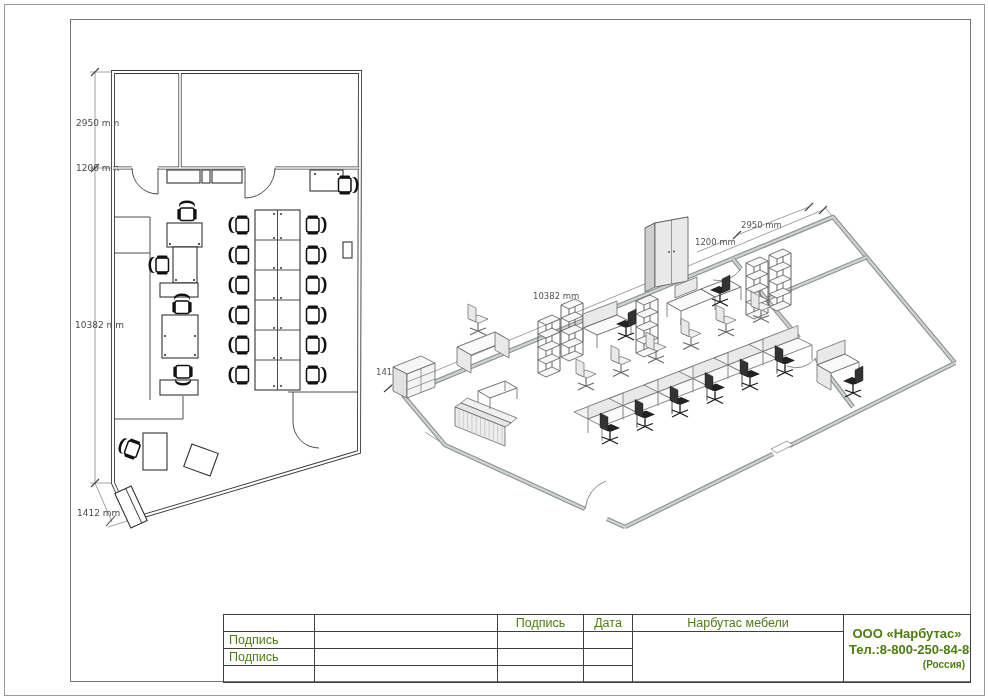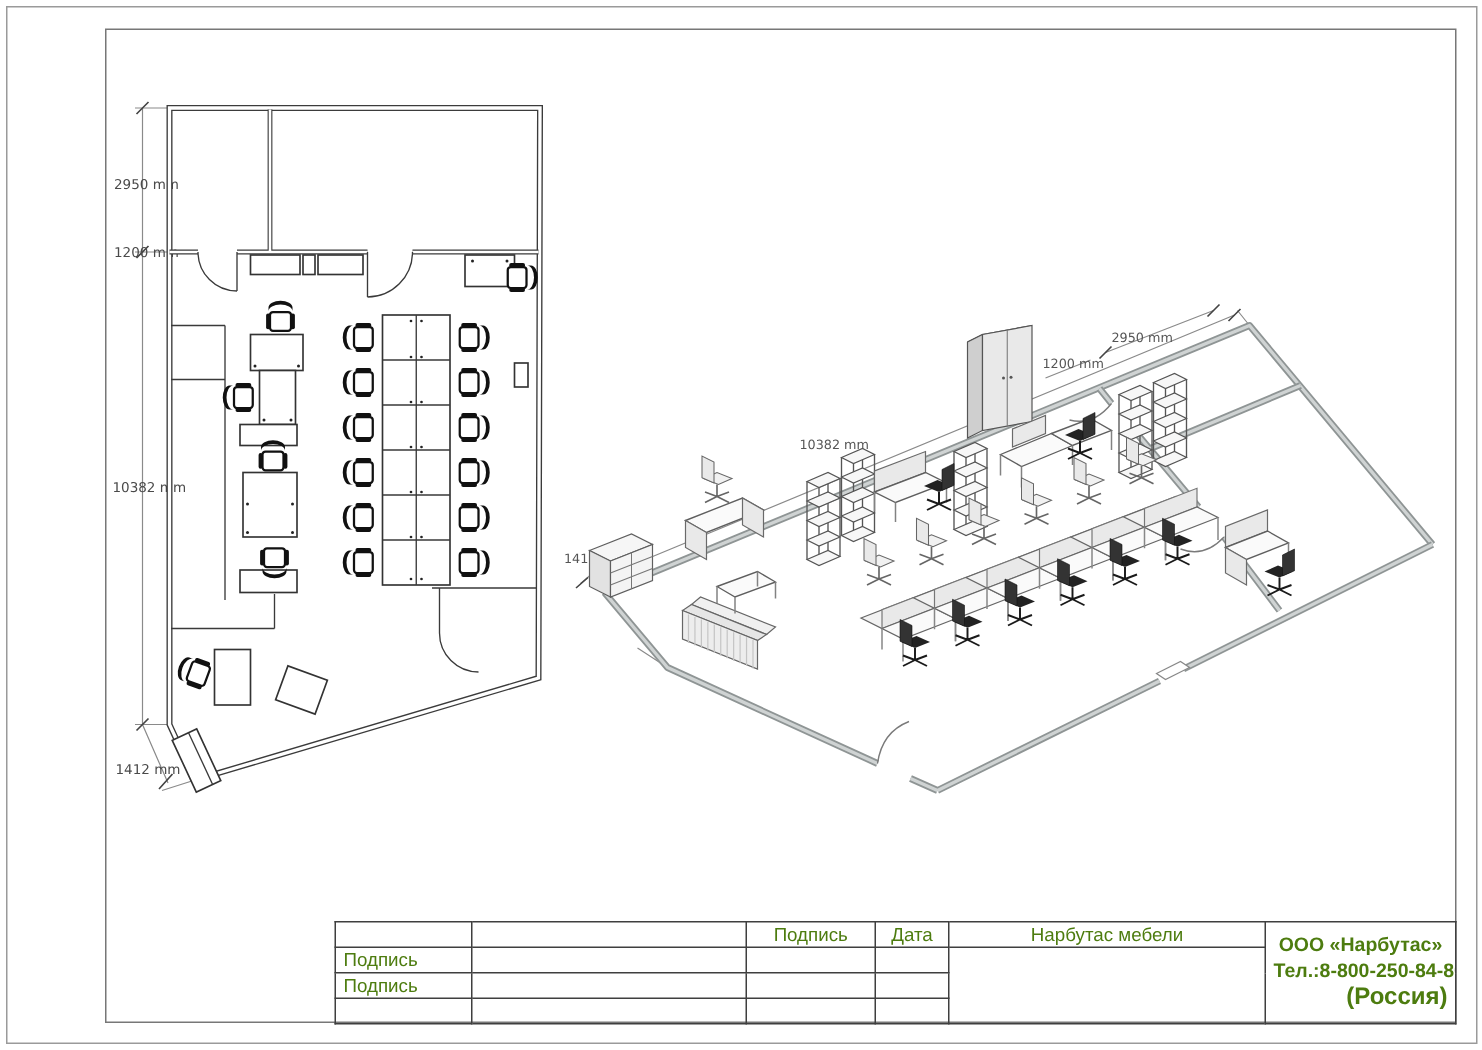"(Россия)" .company .l3 { font-size: 16px -> 10px }
